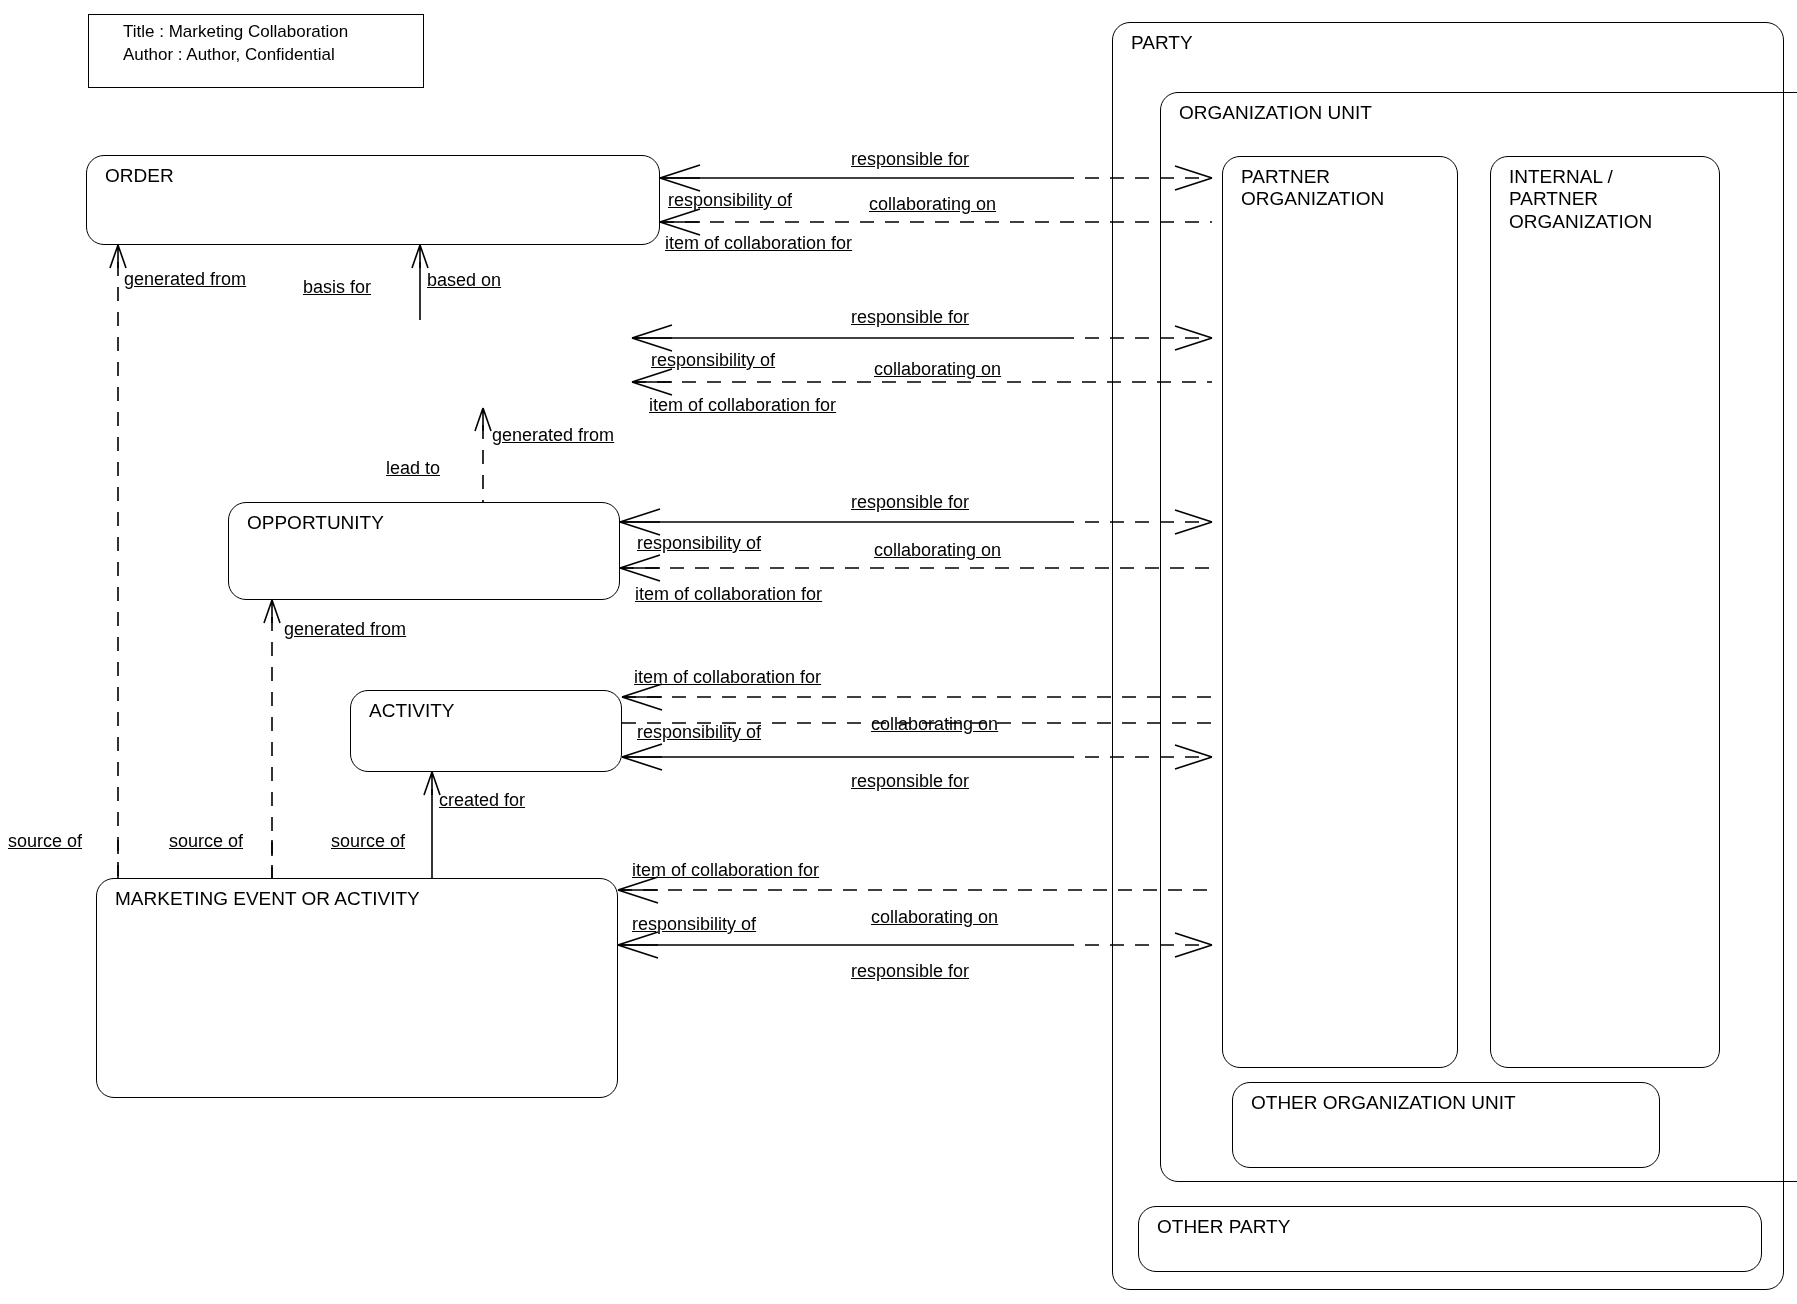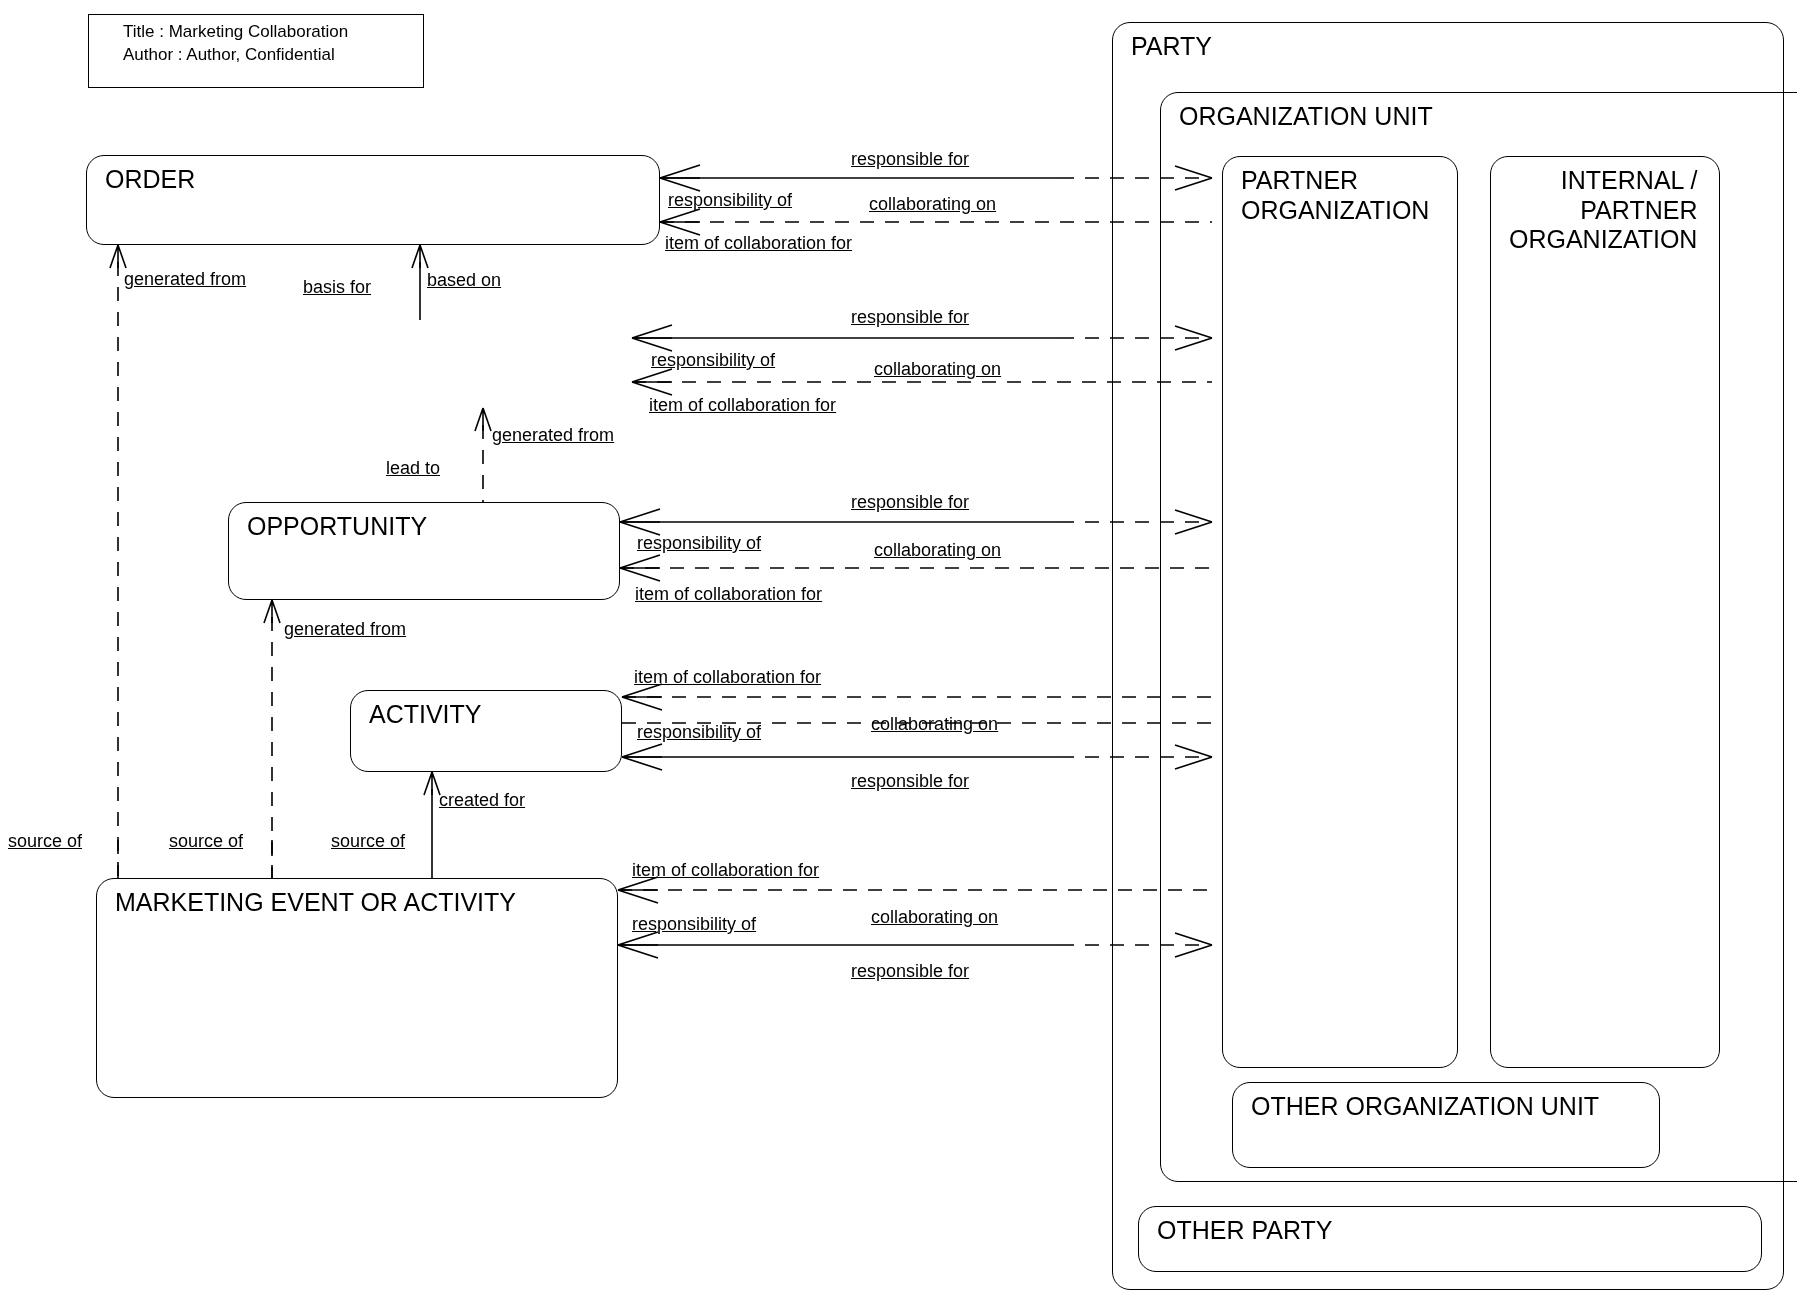"PARTY" .ent > .ent-label { font-size: 25px -> 19px }
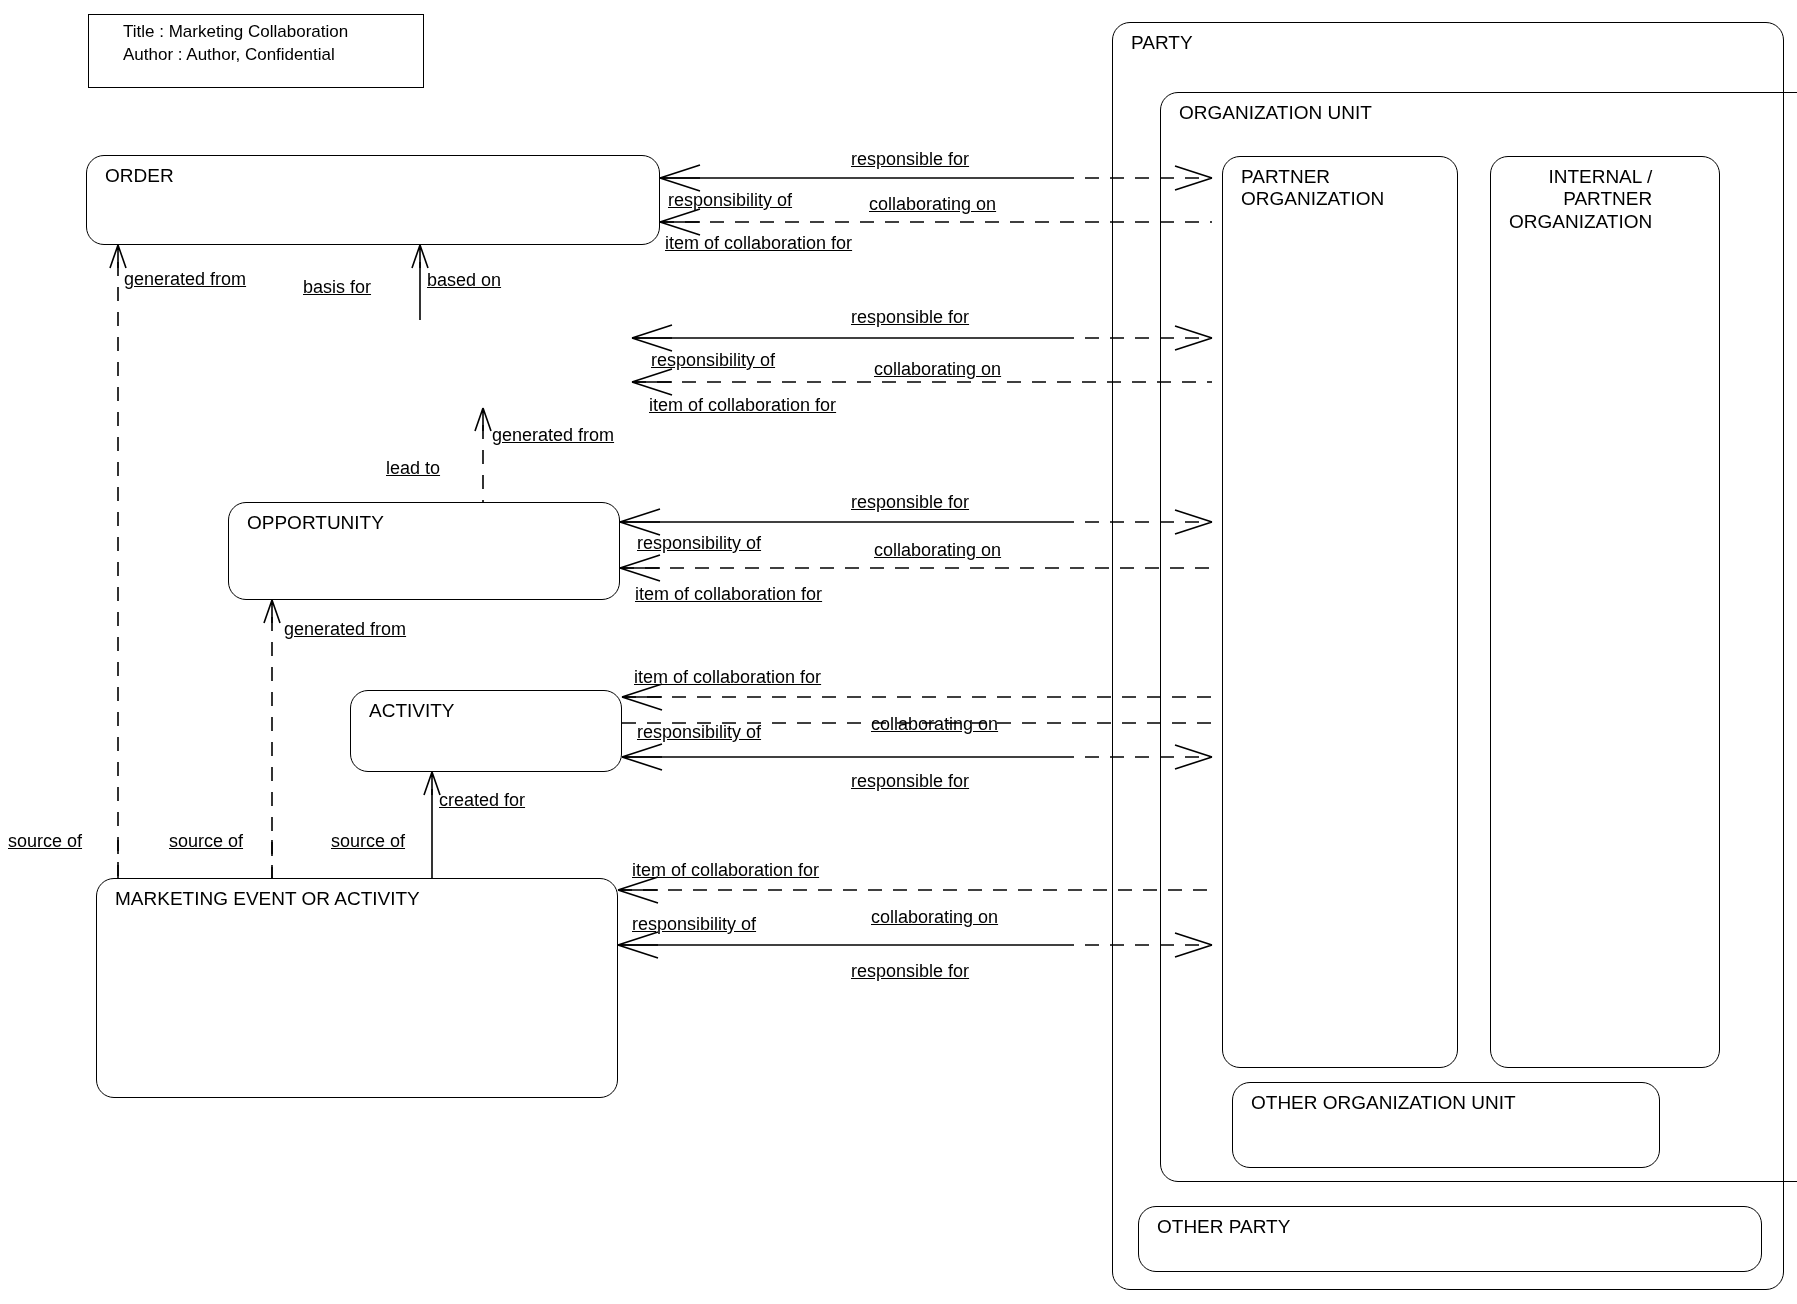"INTERNAL /" div.ent { text-align: right -> none }
